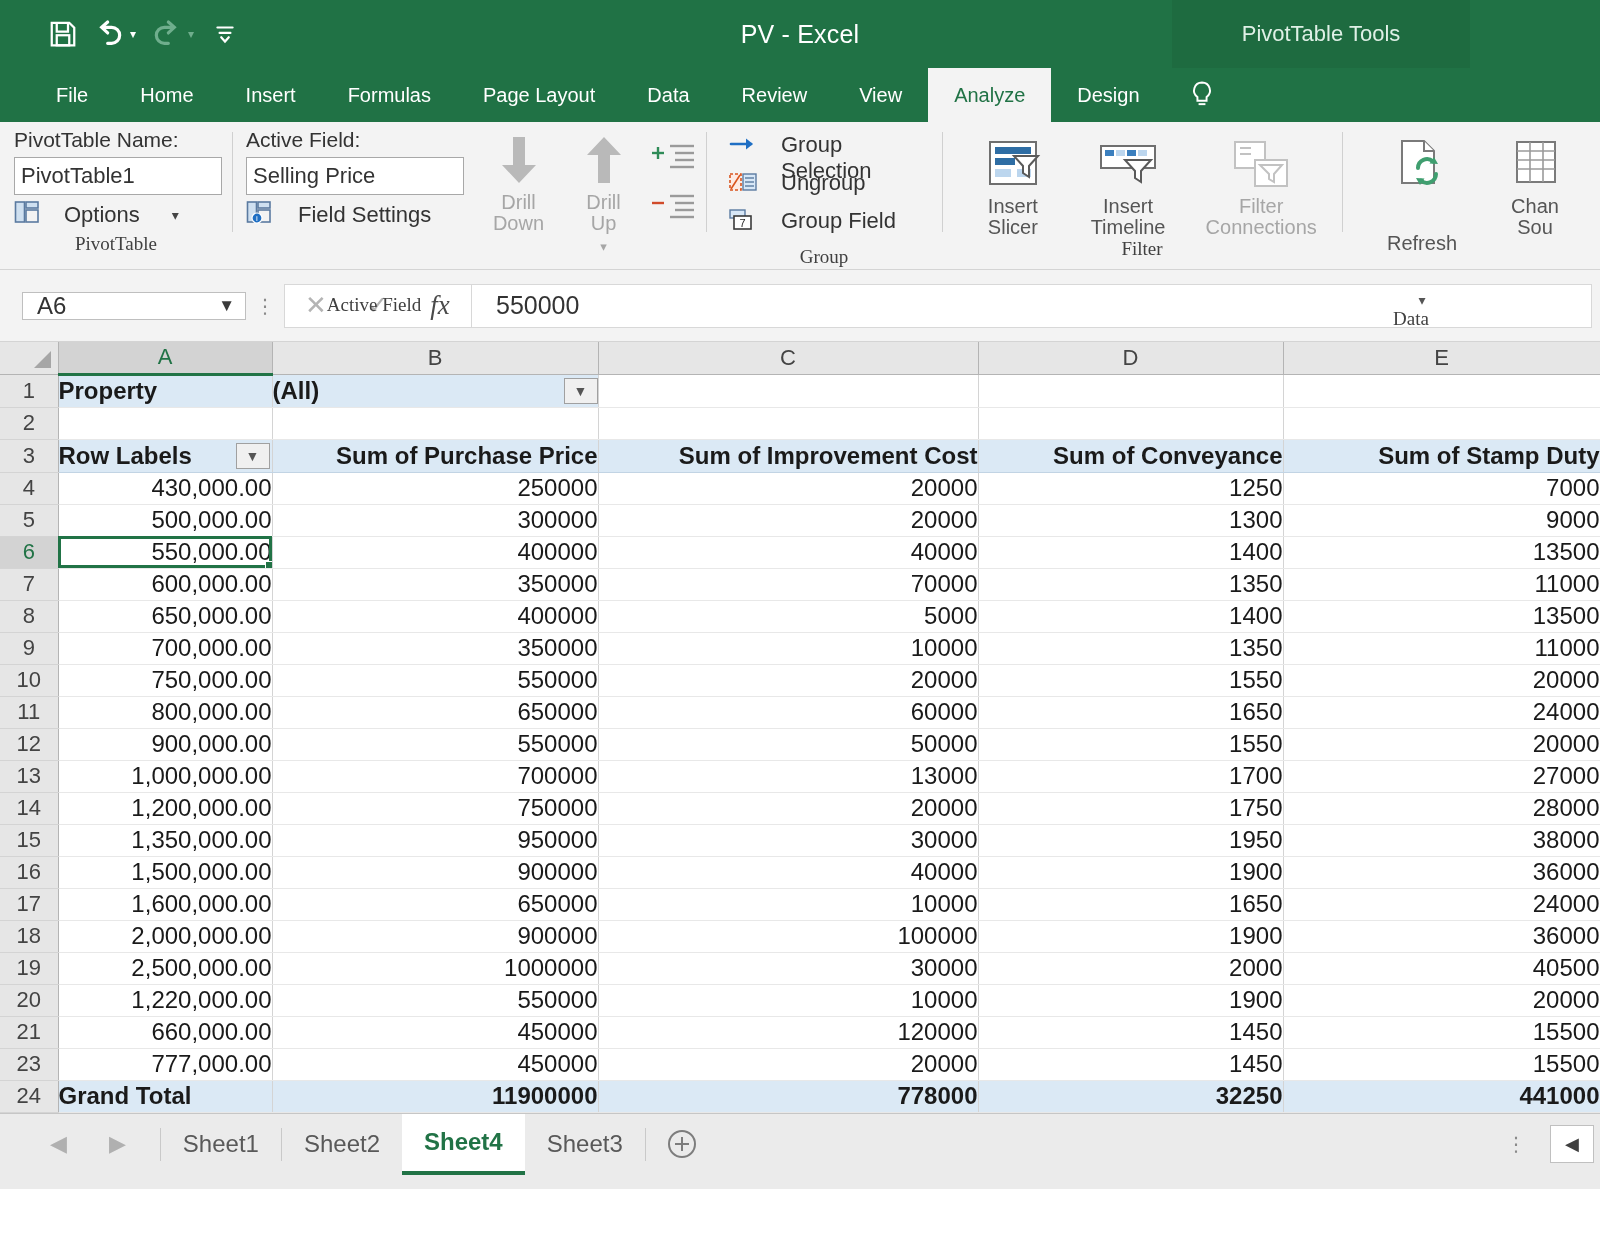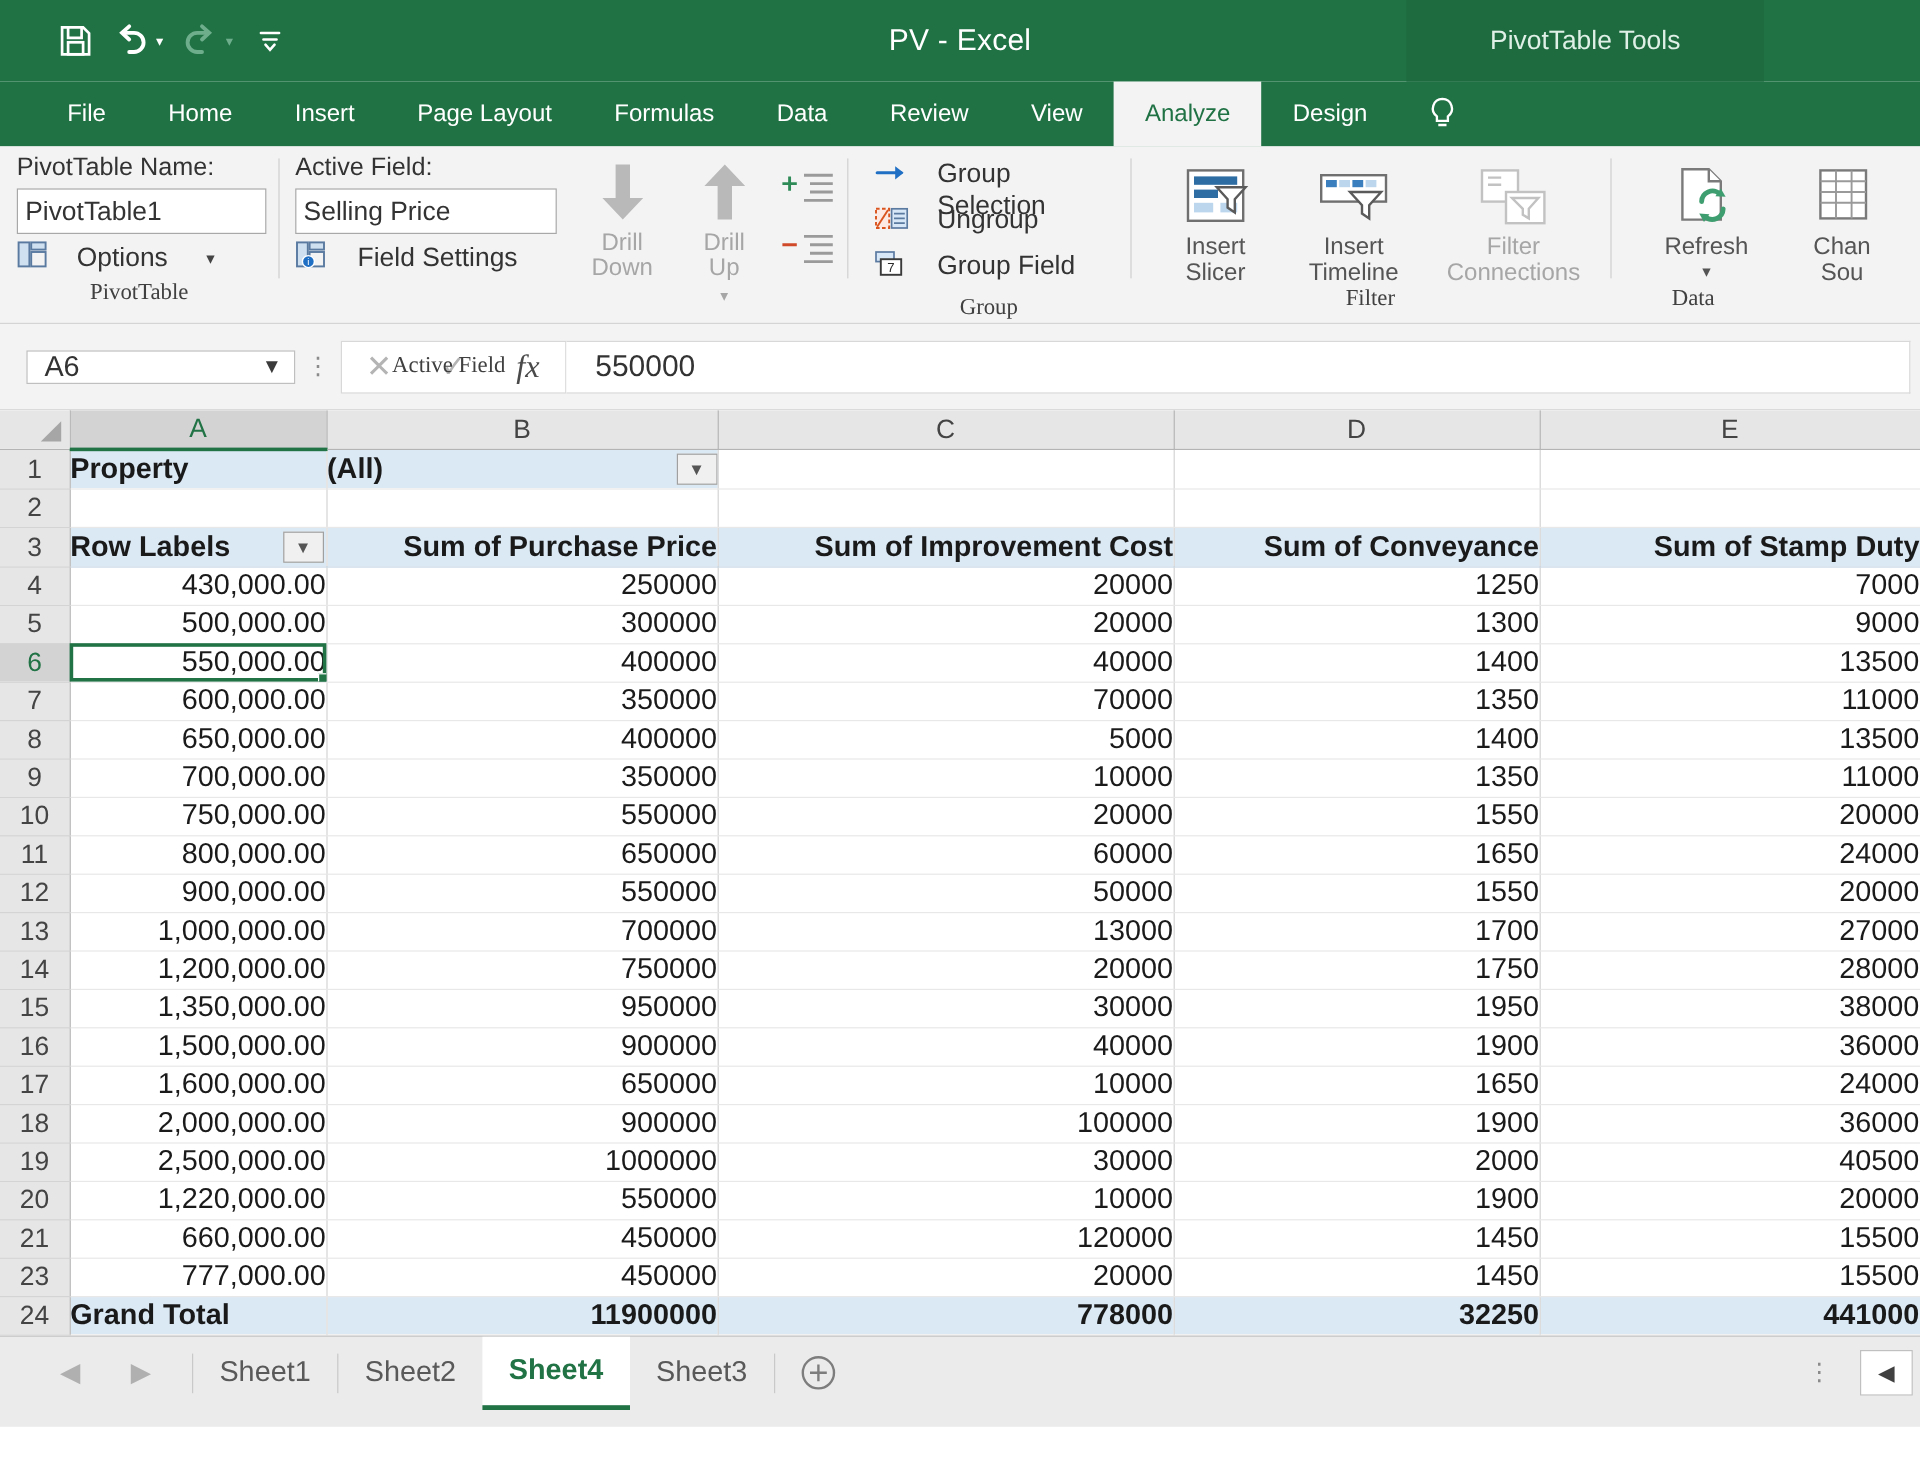"Page Layout" div.tab { order: before "Formulas" -> after "Formulas" }
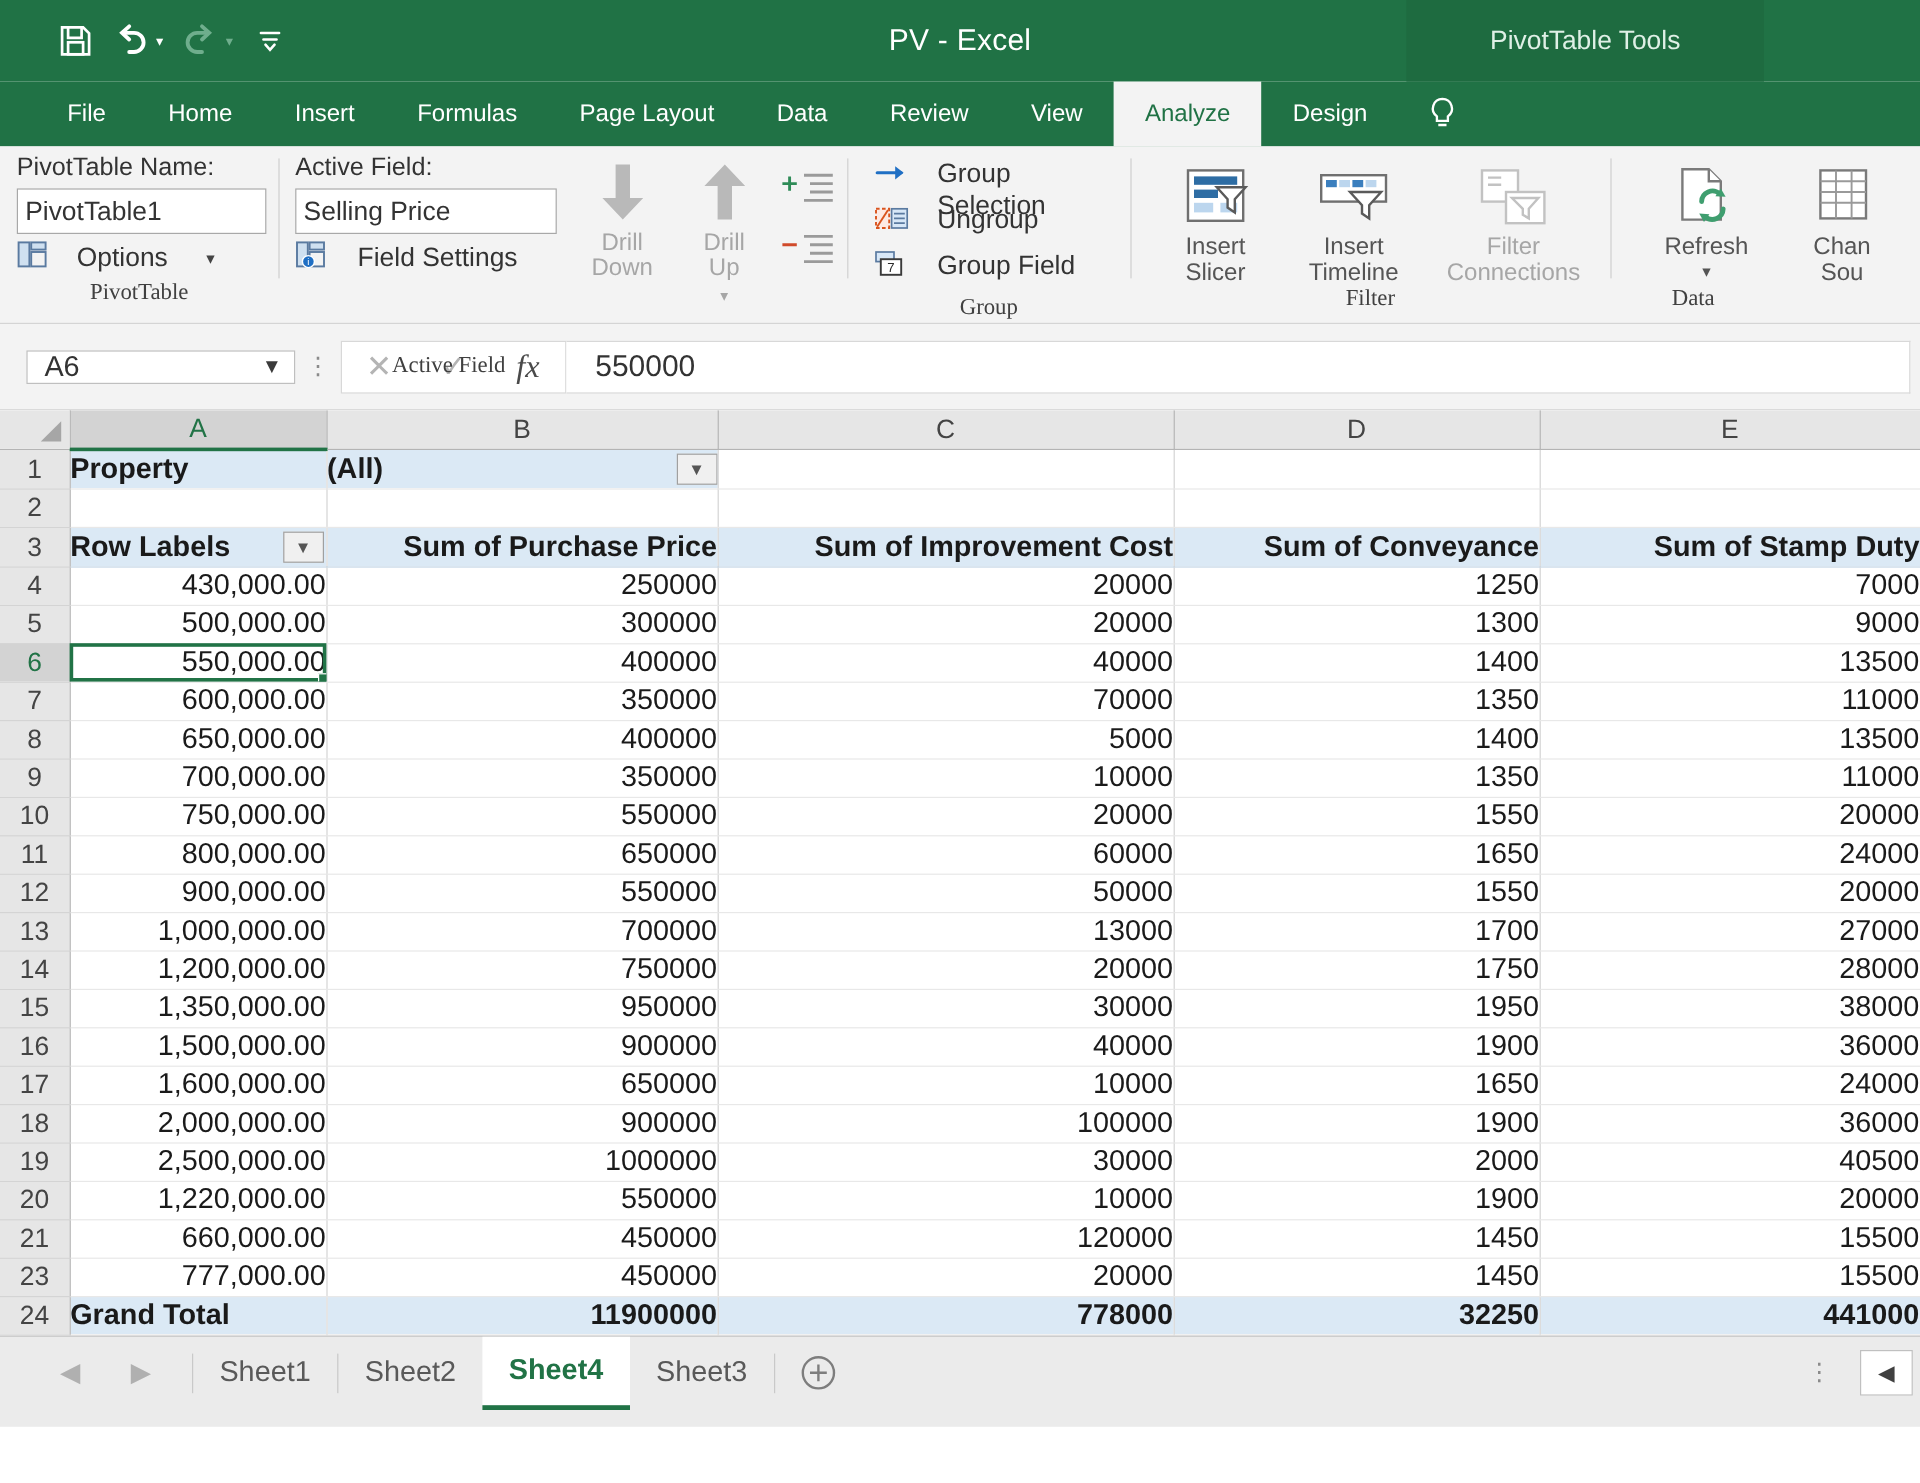"Refresh" div.bigbtn { gap: none -> 37px }
